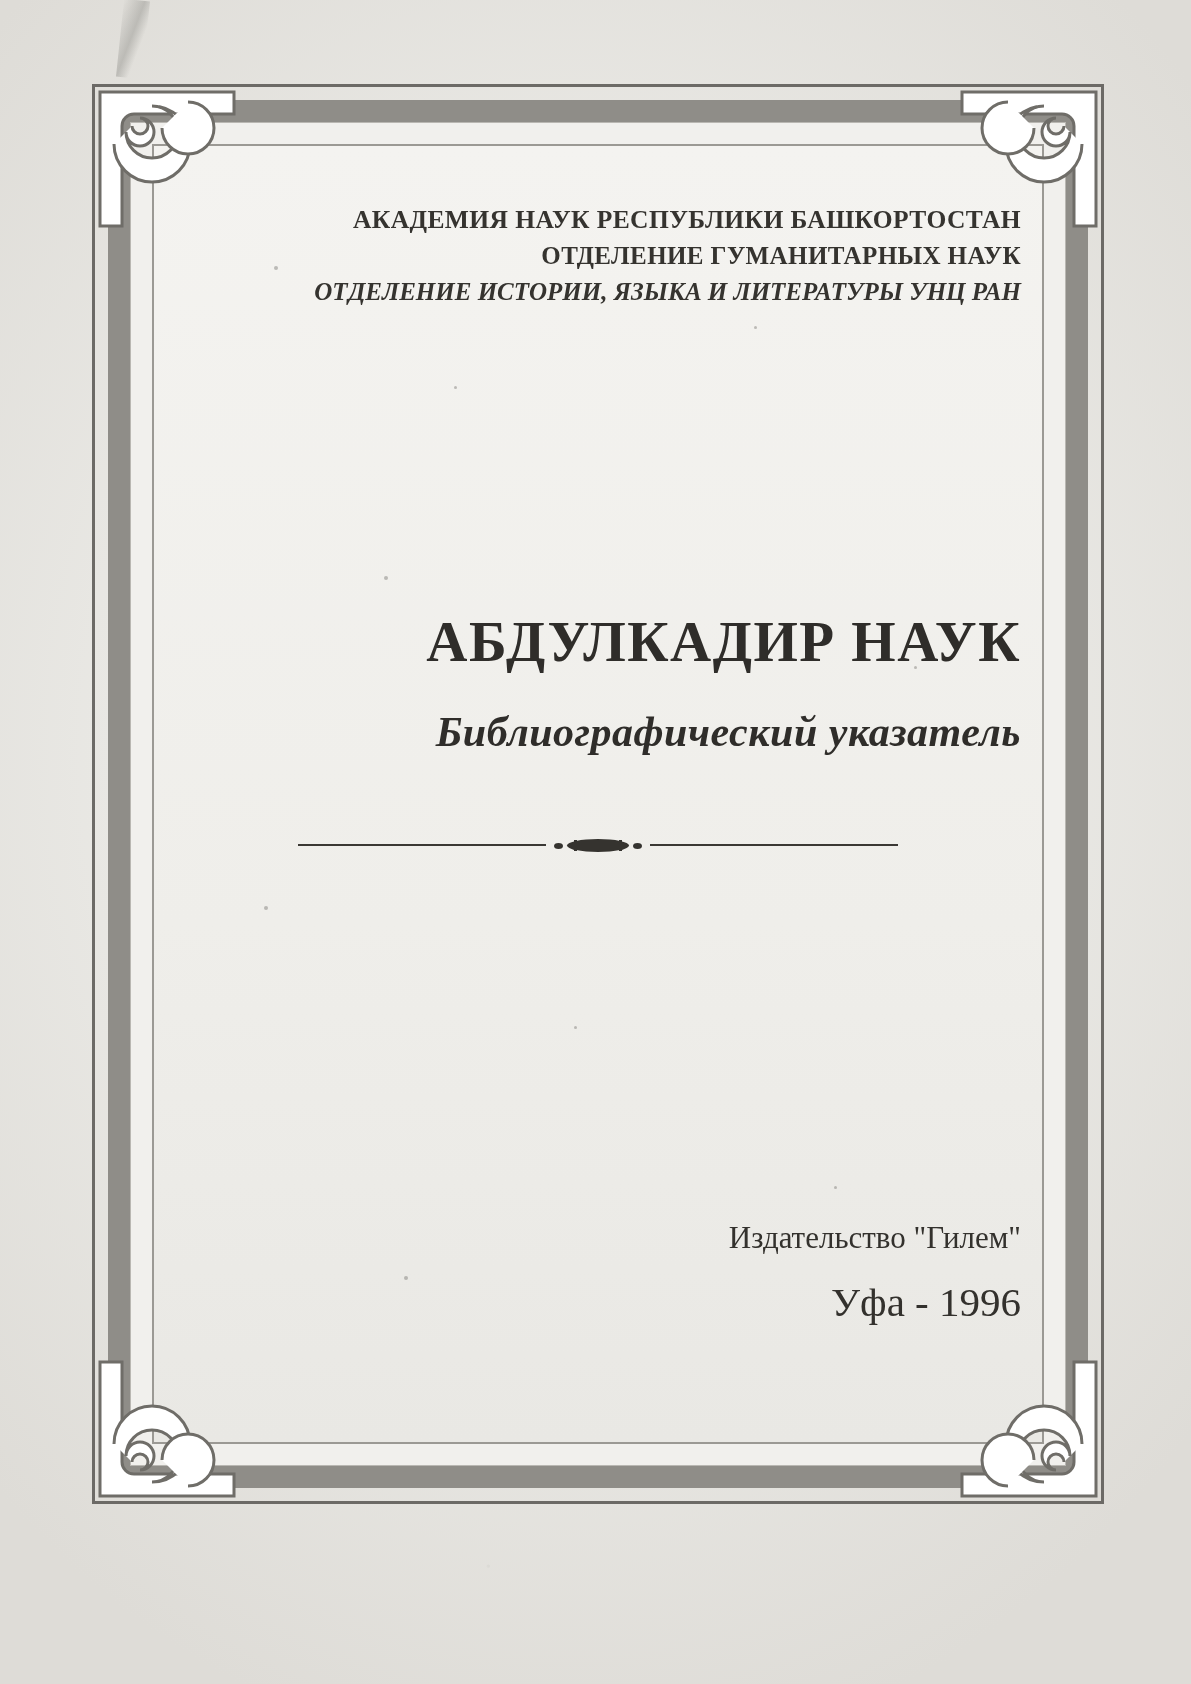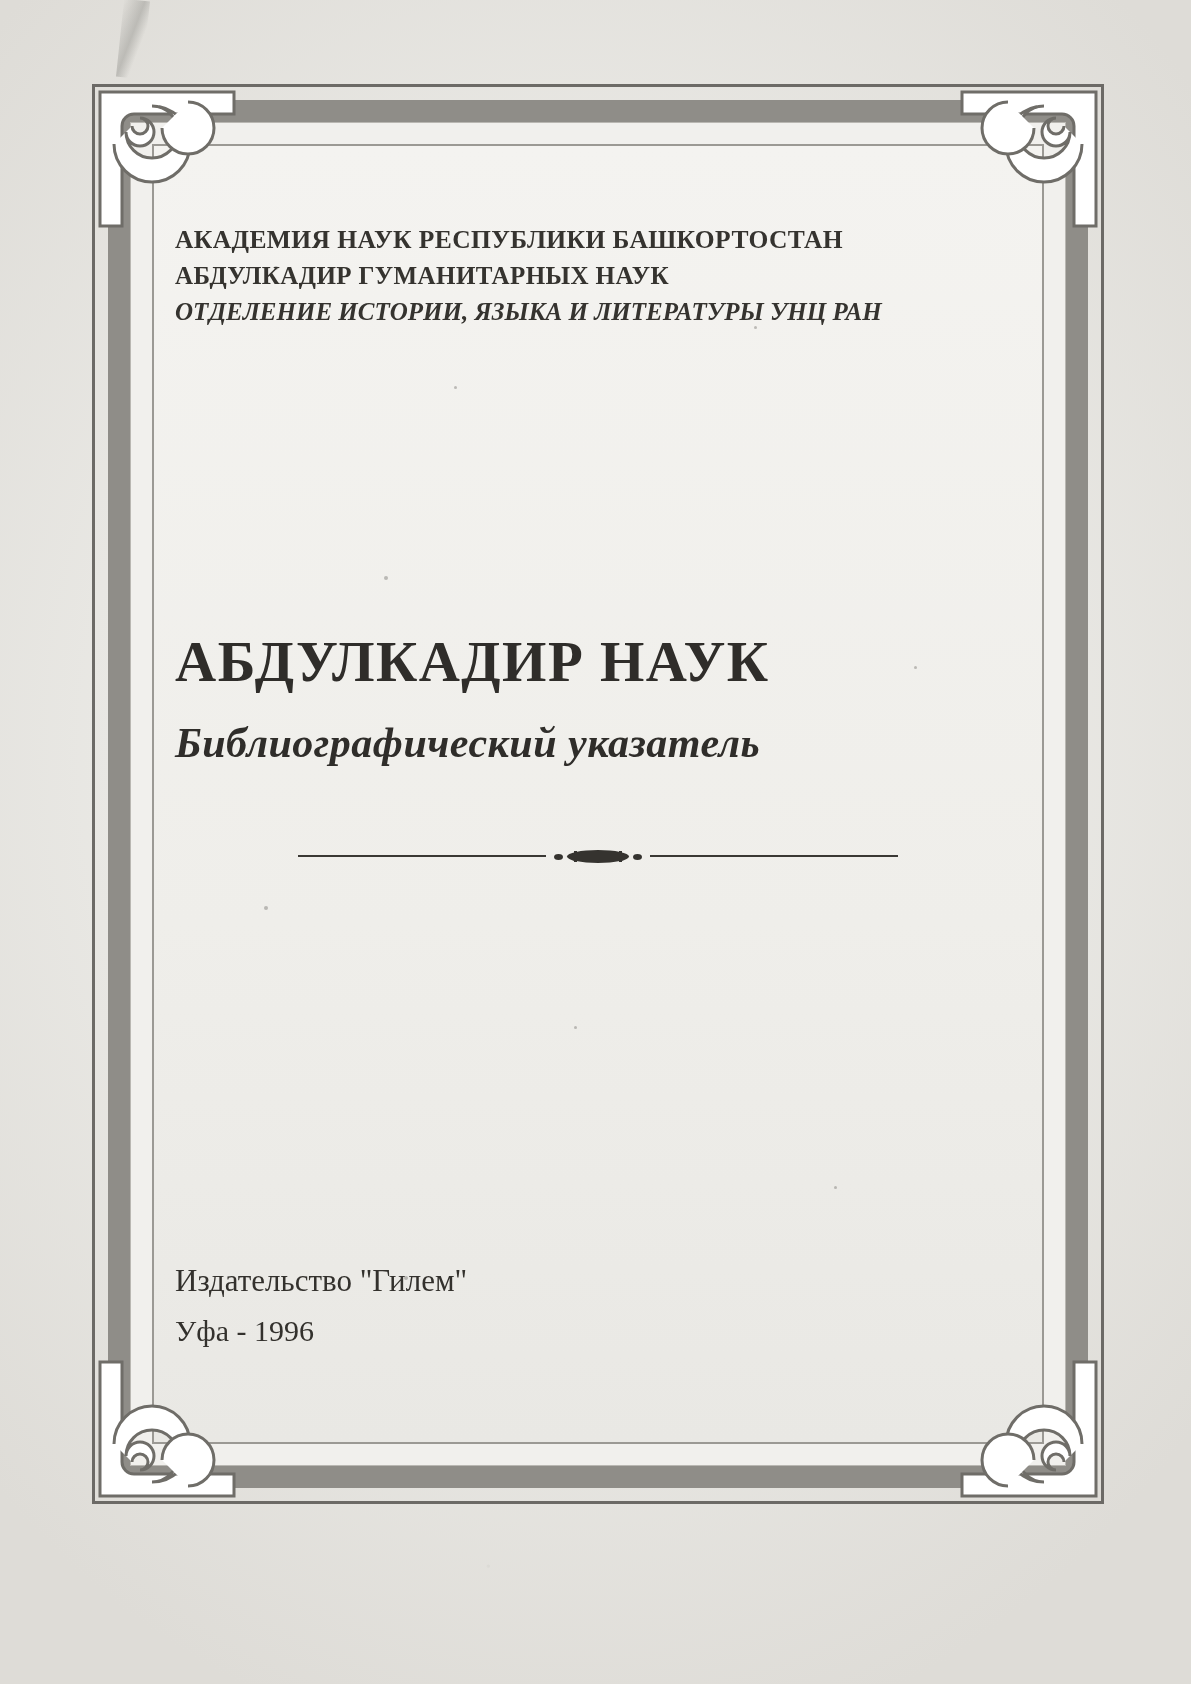"АКАДЕМИЯ НАУК РЕСПУБЛИКИ БАШКОРТОСТАН" .content { text-align: left -> right; top: 164px -> 144px }
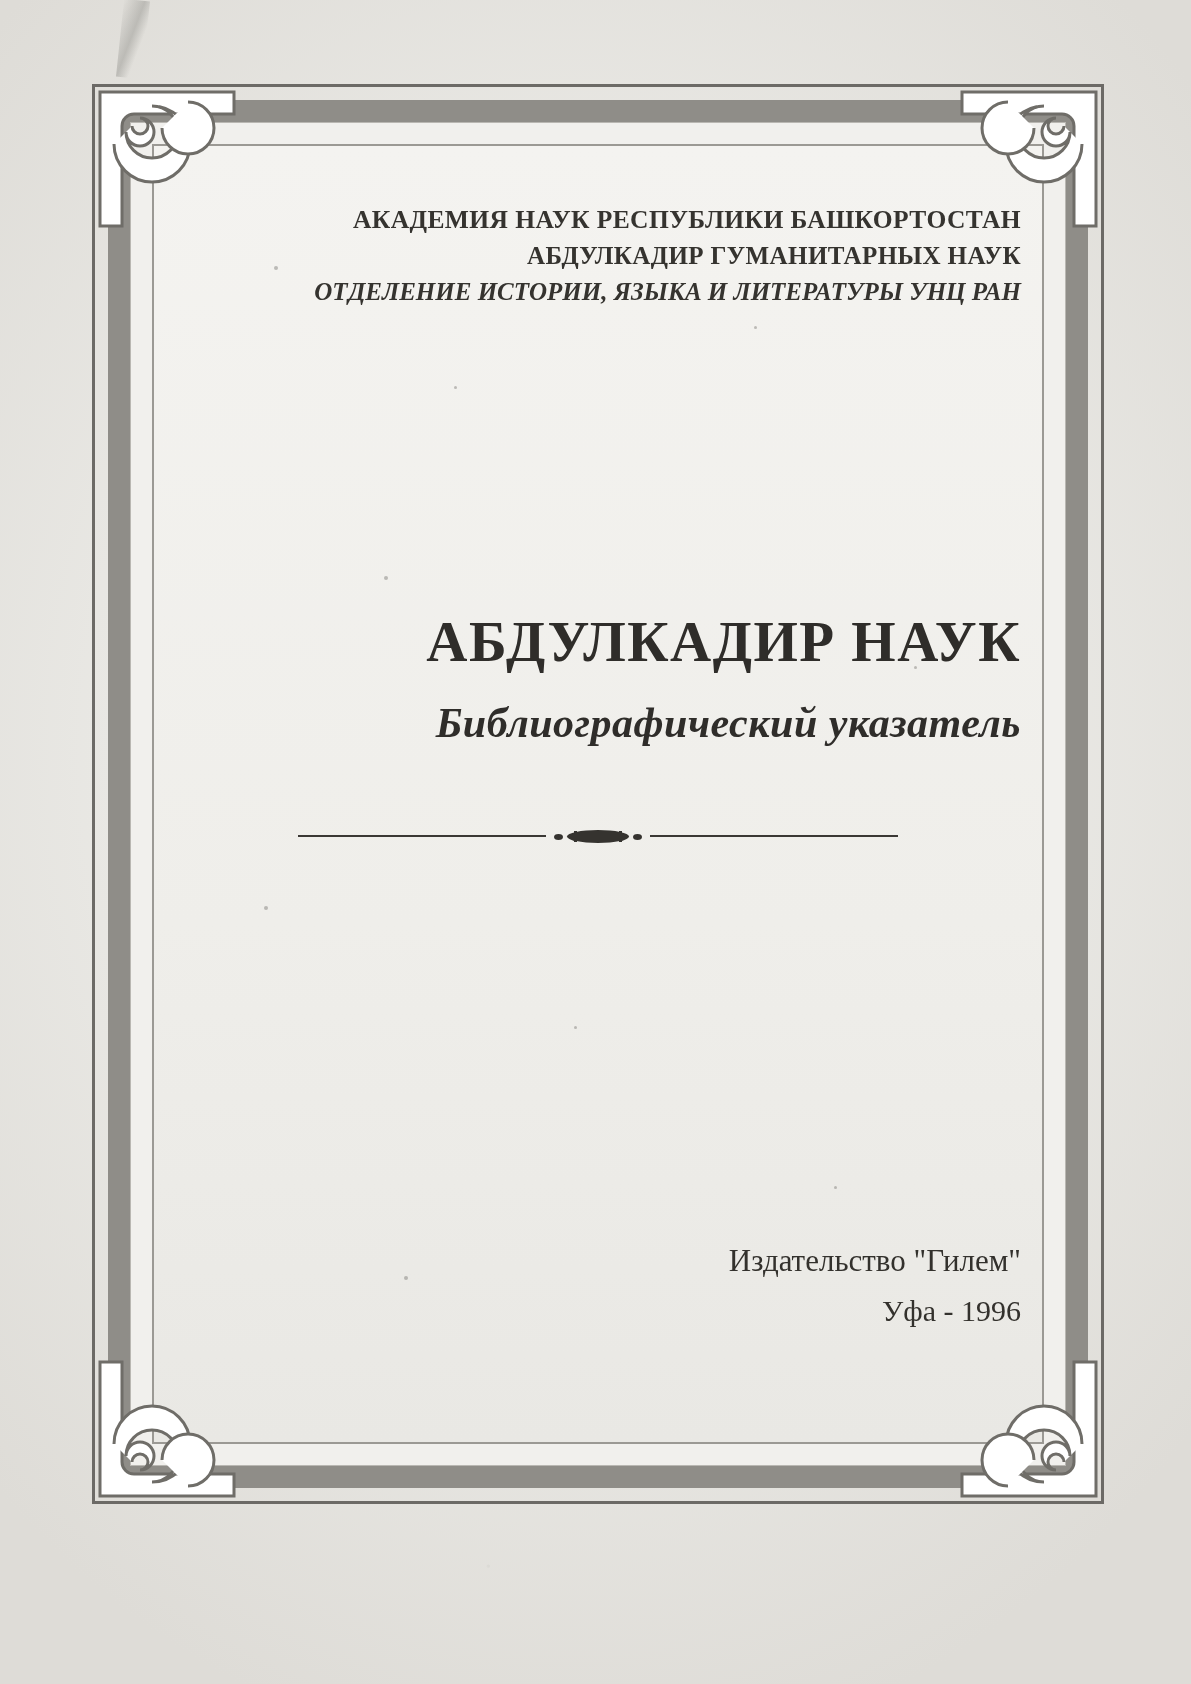"АБДУЛКАДИР ГУМАНИТАРНЫХ НАУК" div.l2 { text: АБДУЛКАДИР -> ОТДЕЛЕНИЕ }
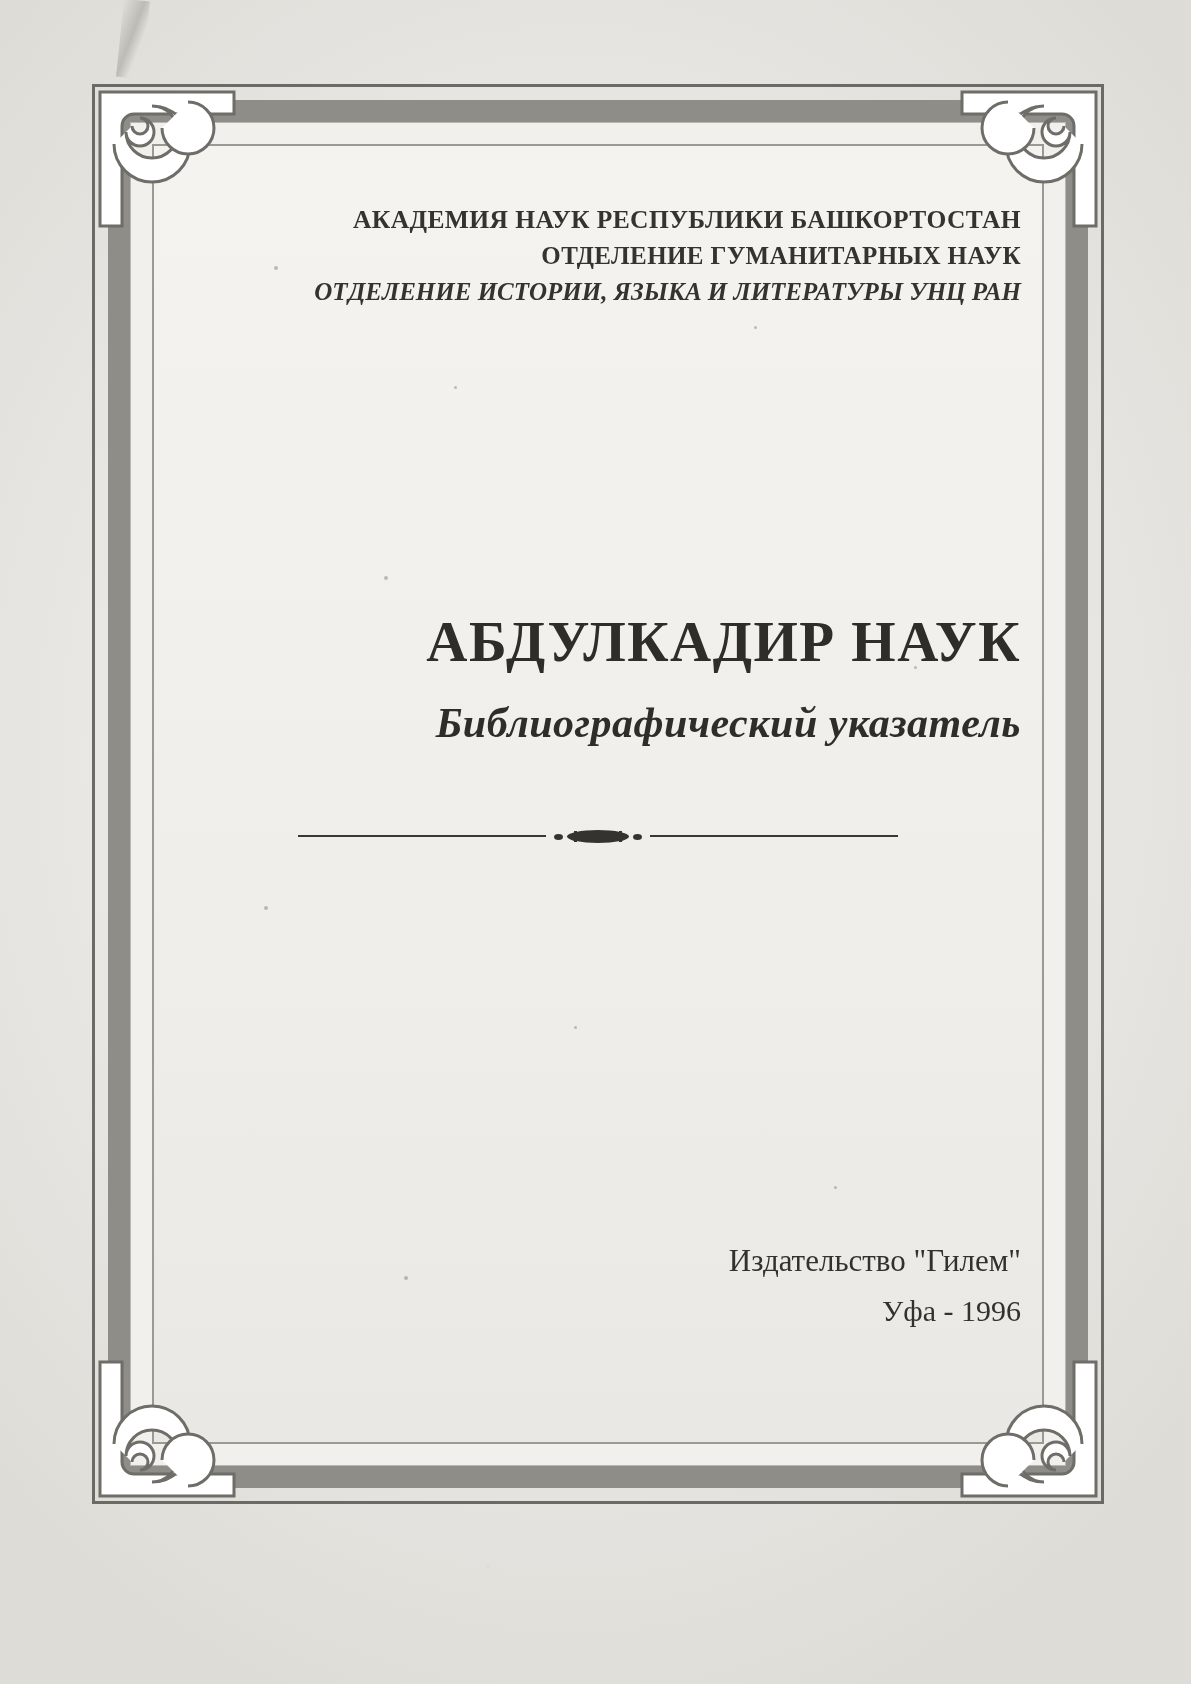"Библиографический указатель" .subtitle { margin-top: 25px -> 34px }
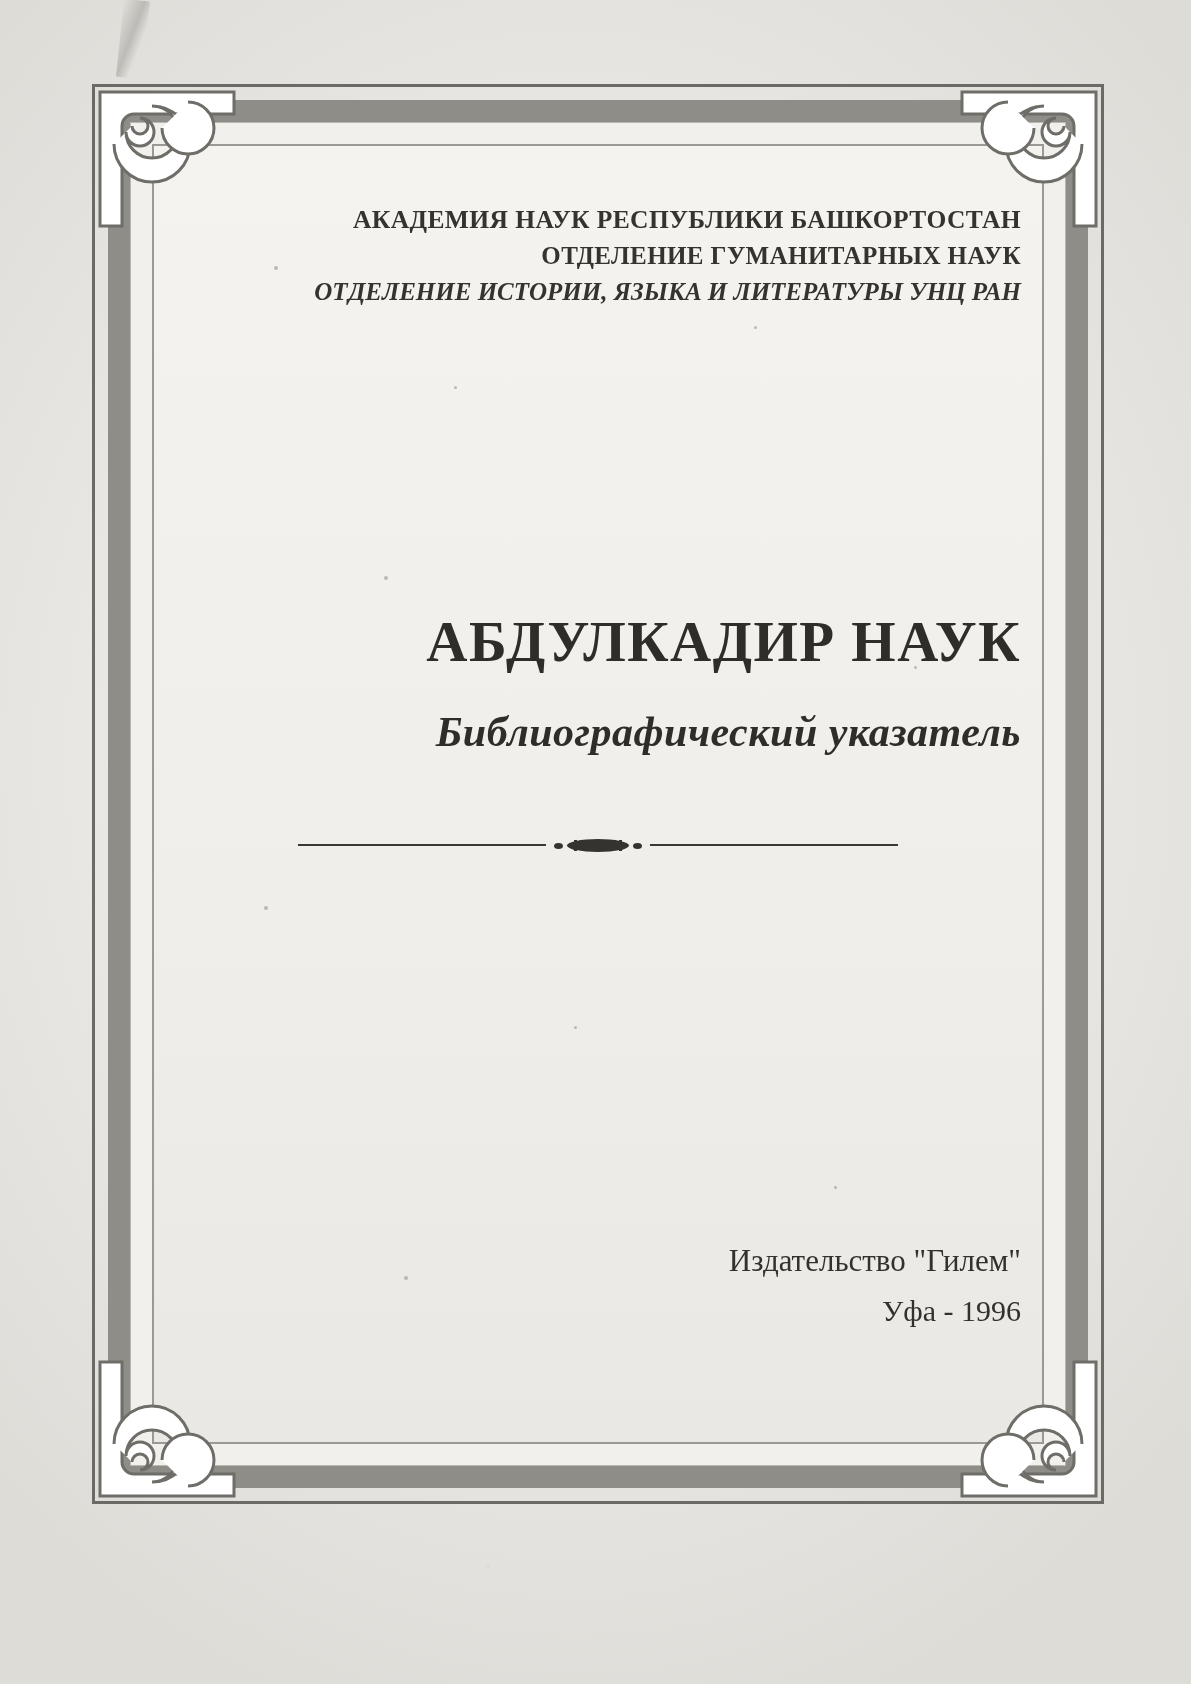"Уфа - 1996" .publisher .year { font-size: 30px -> 41px; margin-top: 5px -> 12px }
